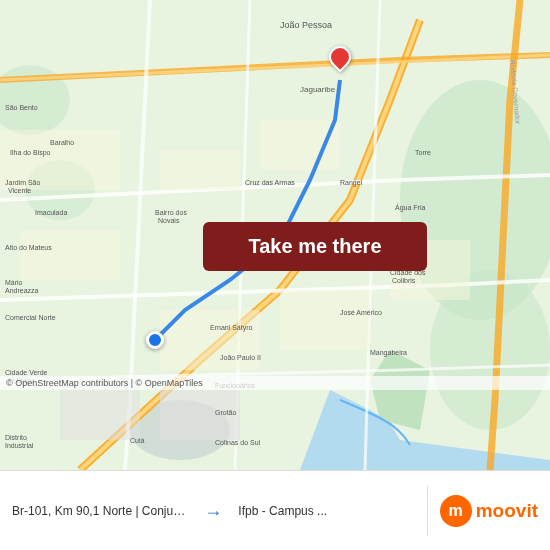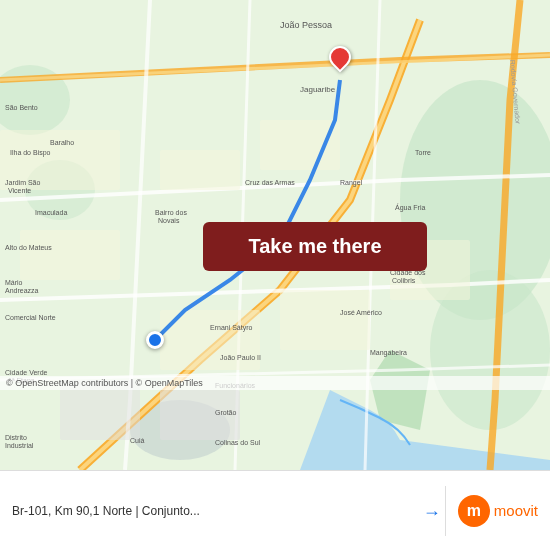"Ifpb - Campus ..." div.bottom-location { html: none -> <div> <span>Ifpb - Campus ...</span> </div> }
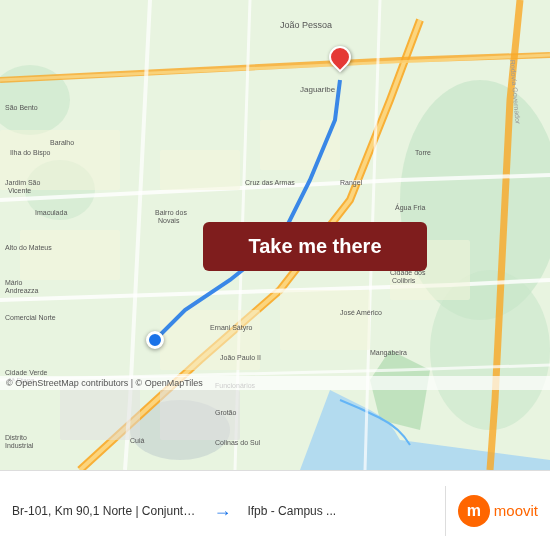"moovit" .moovit-text { font-size: 15px -> 19px; font-weight: normal -> bold }
